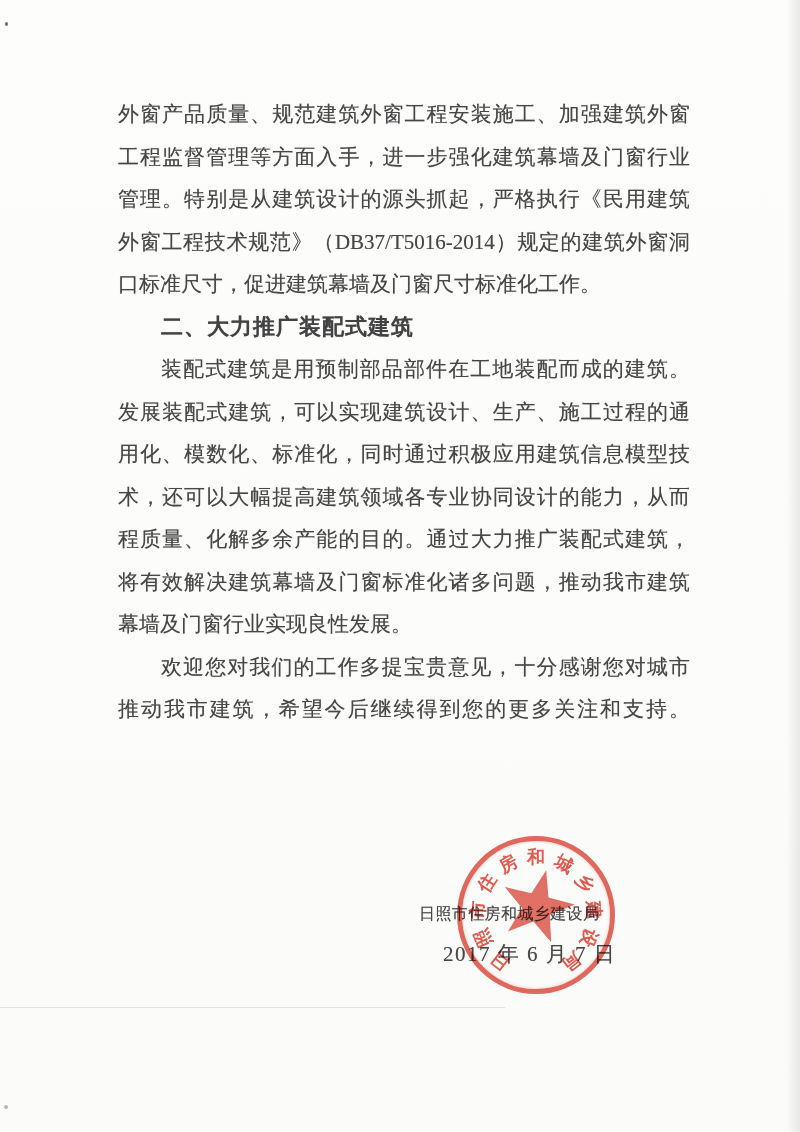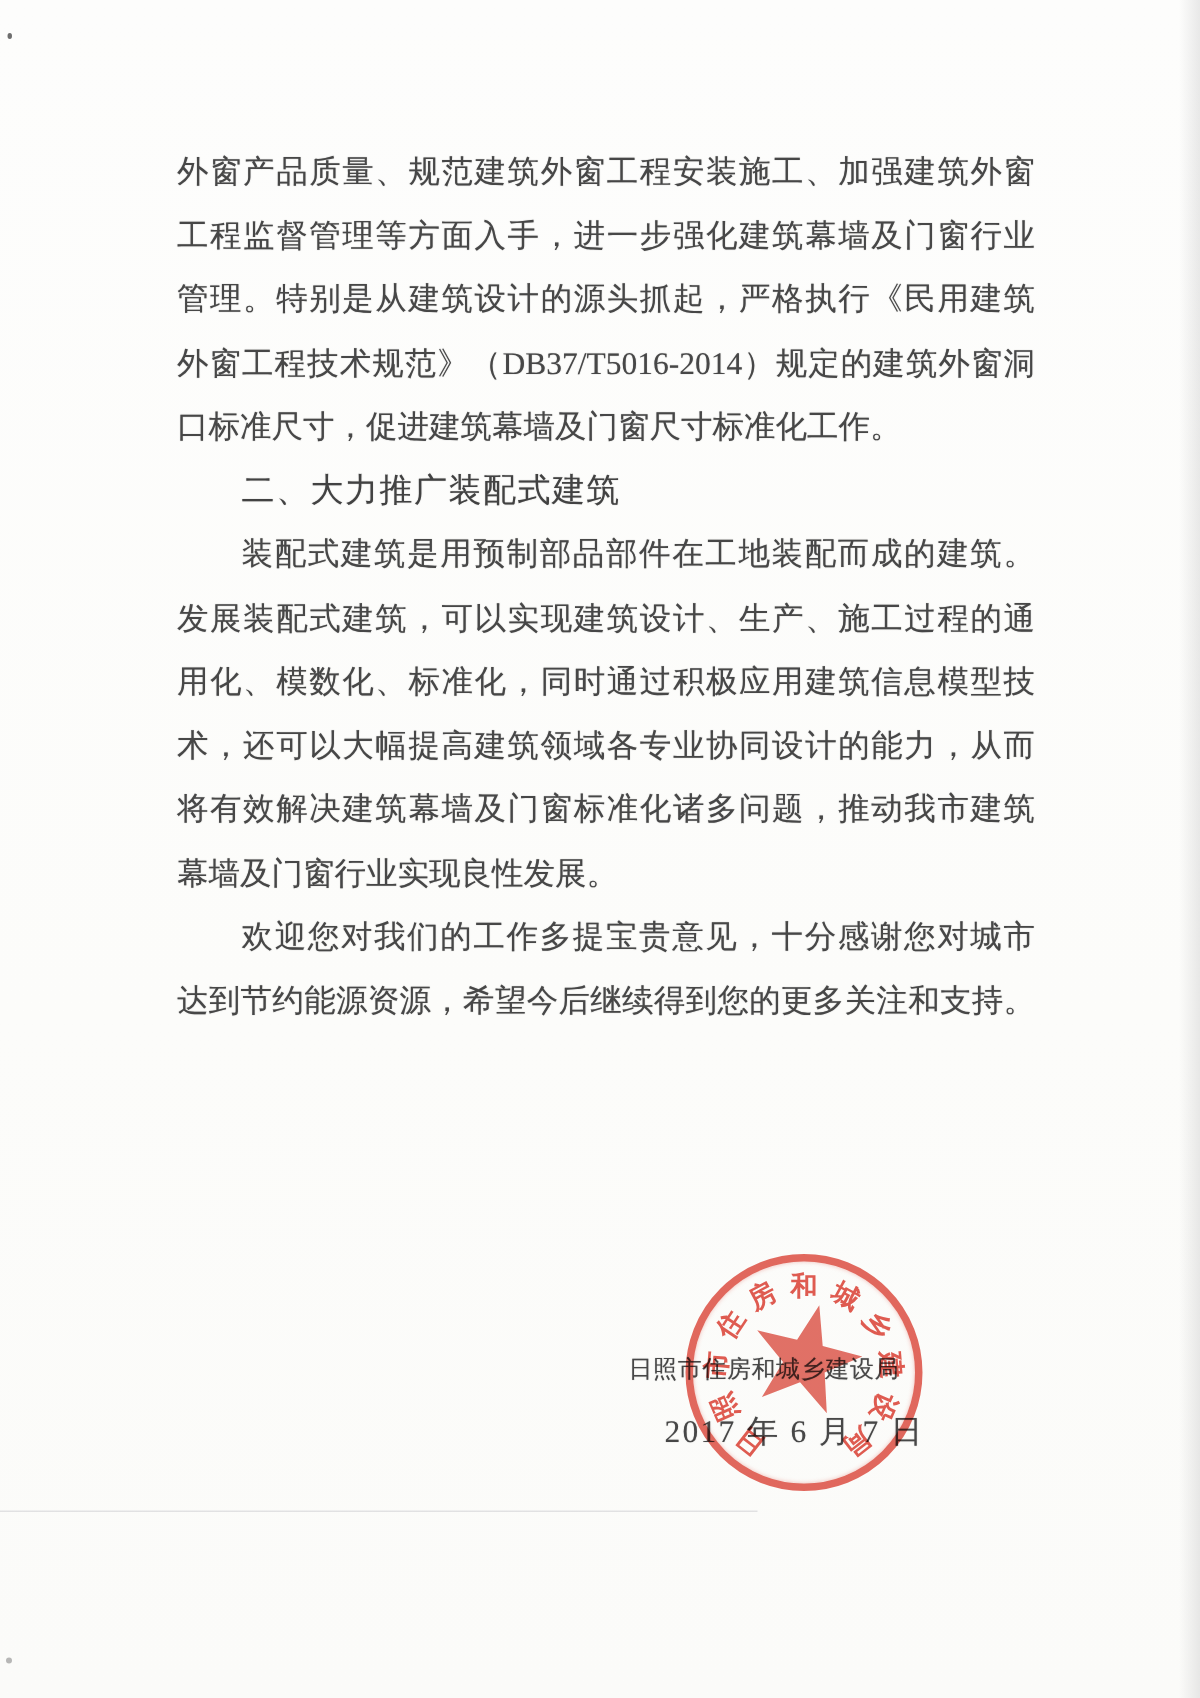"二、大力推广装配式建筑" .heading { font-weight: normal -> bold }
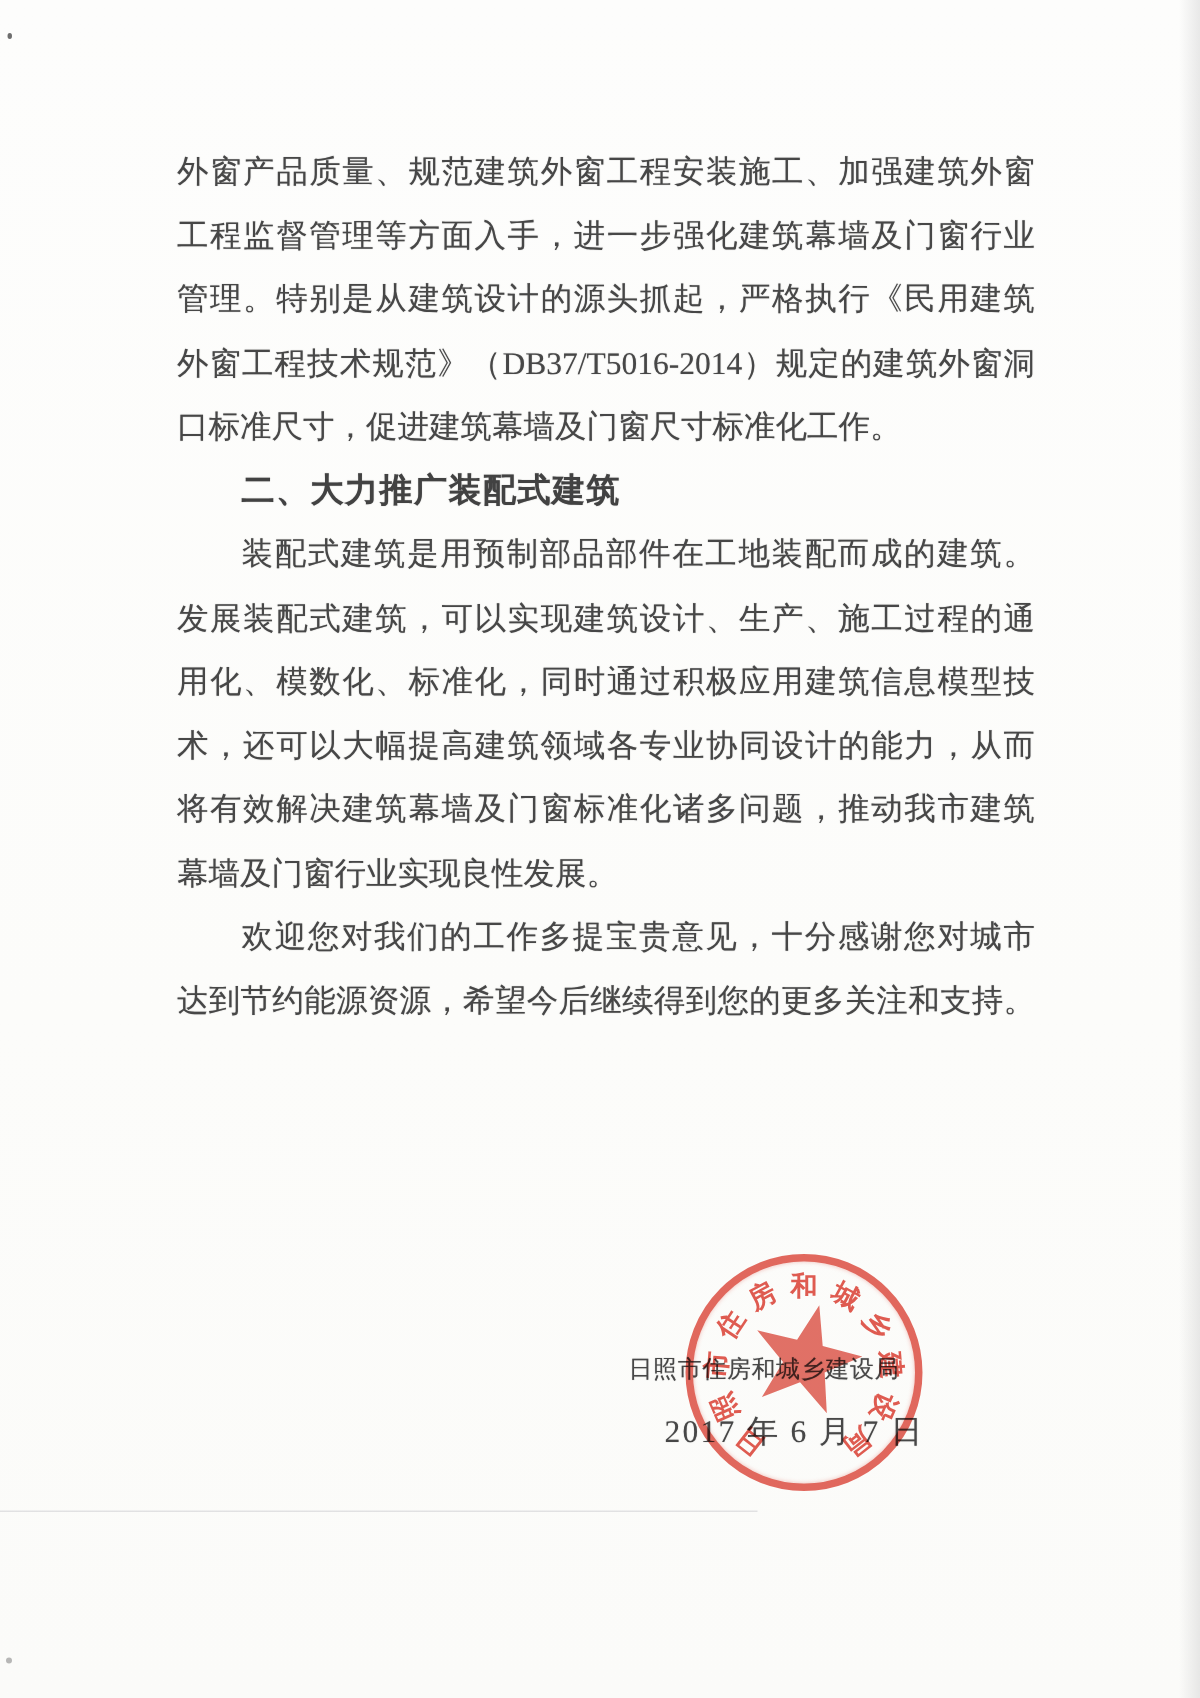"程质量、化解多余产能的目的。通过大力推广装配式建筑，" div.line { html: none -> <div>程质量、化解多余产能的目的。通过大力推广装配式建筑，</div> }
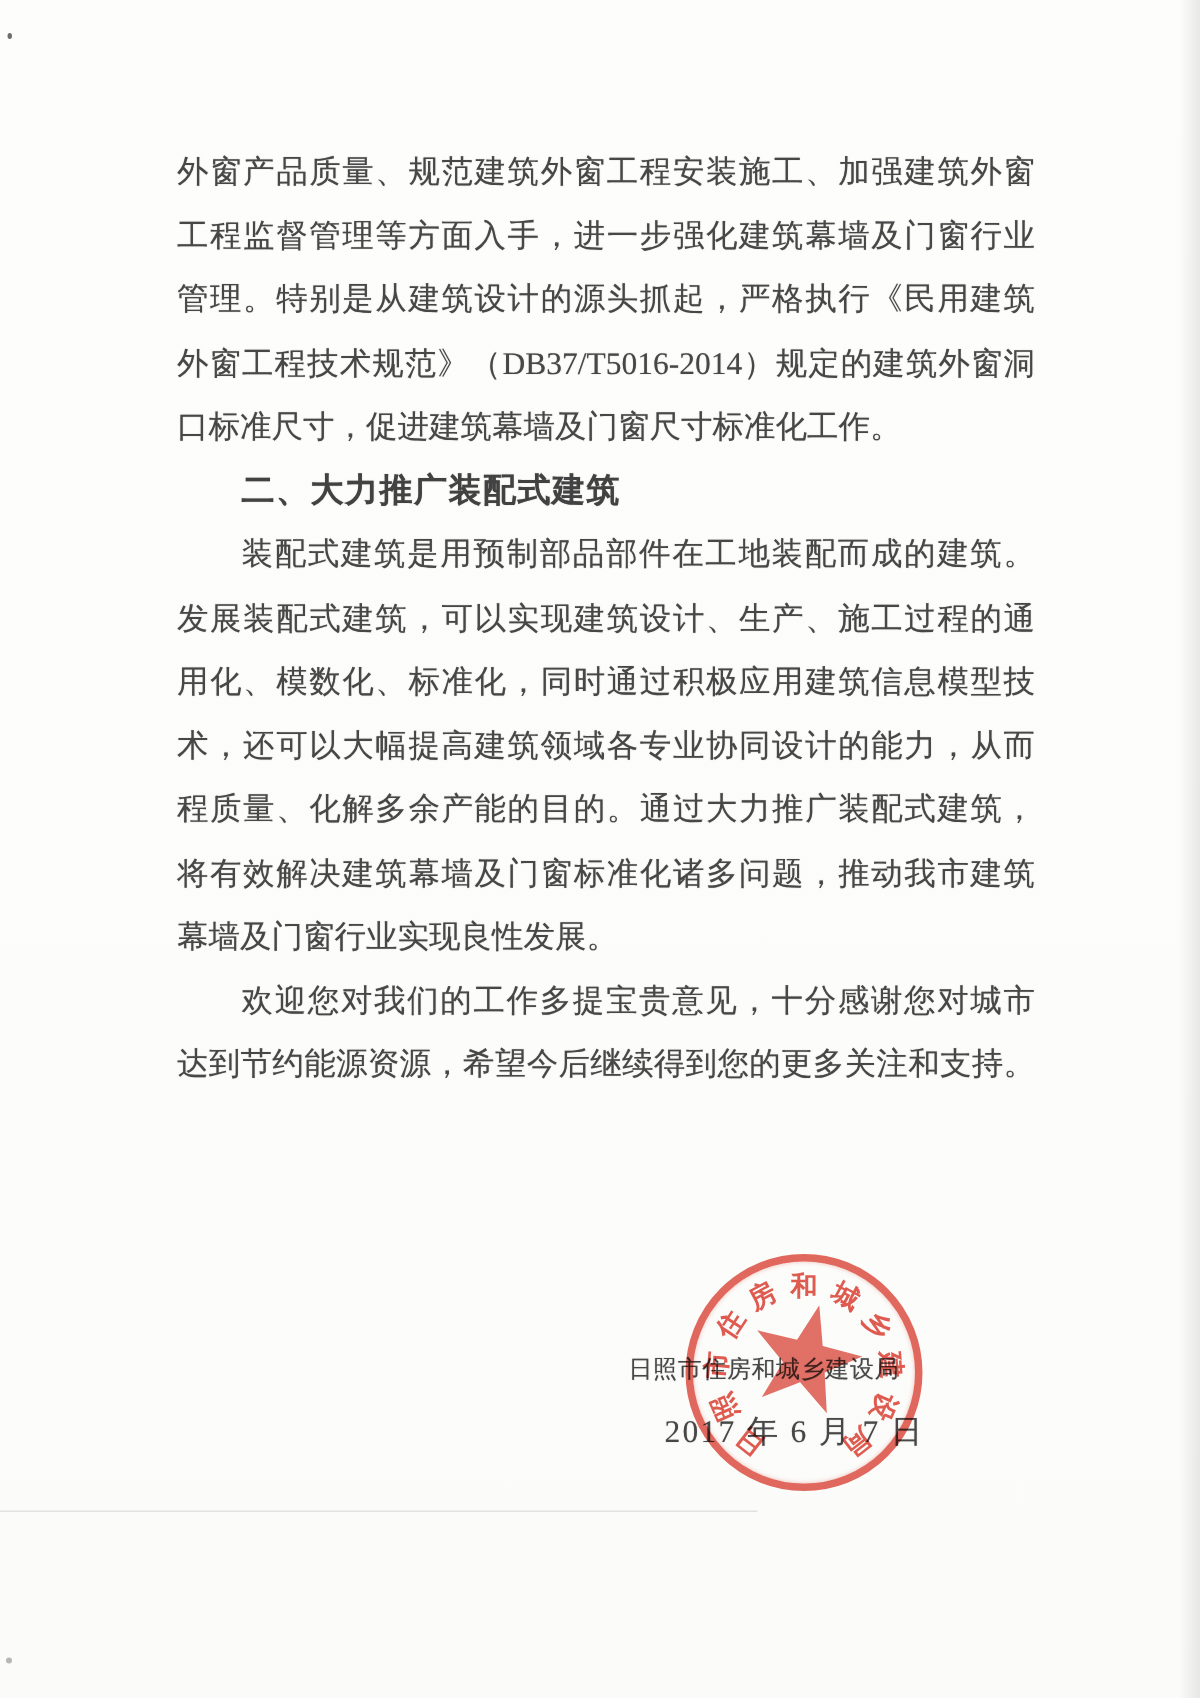"达到节约能源资源，希望今后继续得到您的更多关注和支持。" div.line { text: 达到节约能源资源 -> 推动我市建筑 }
